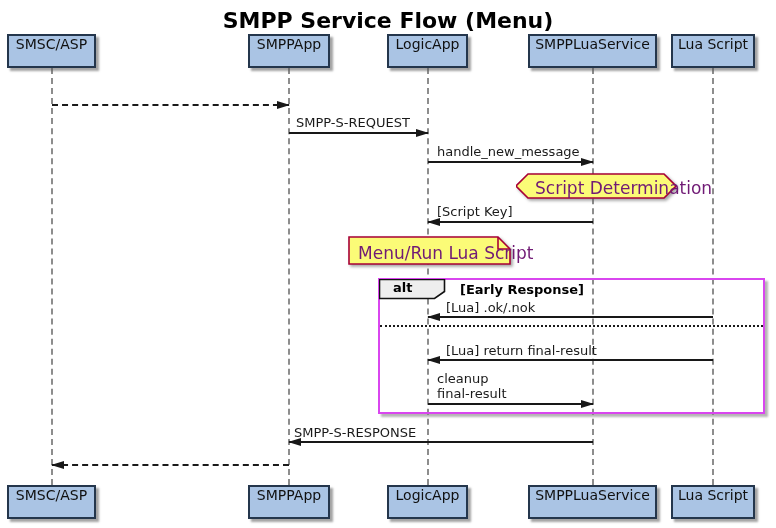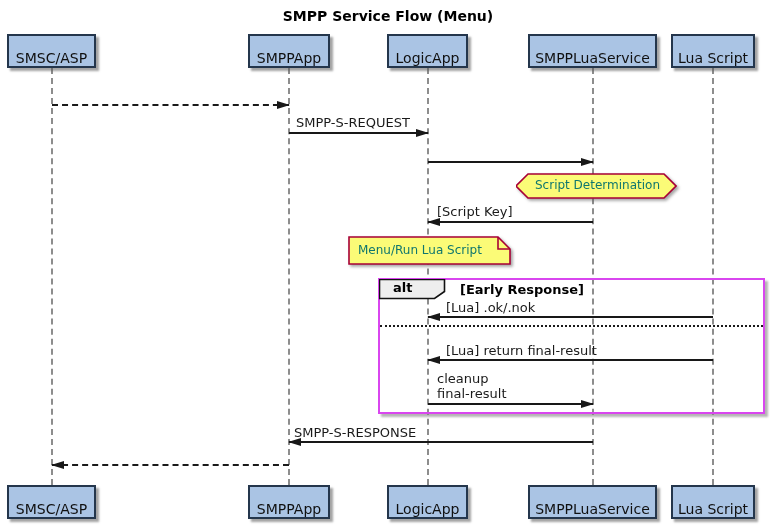"SMPP Service Flow (Menu)" .title { font-size: 14px -> 22px }
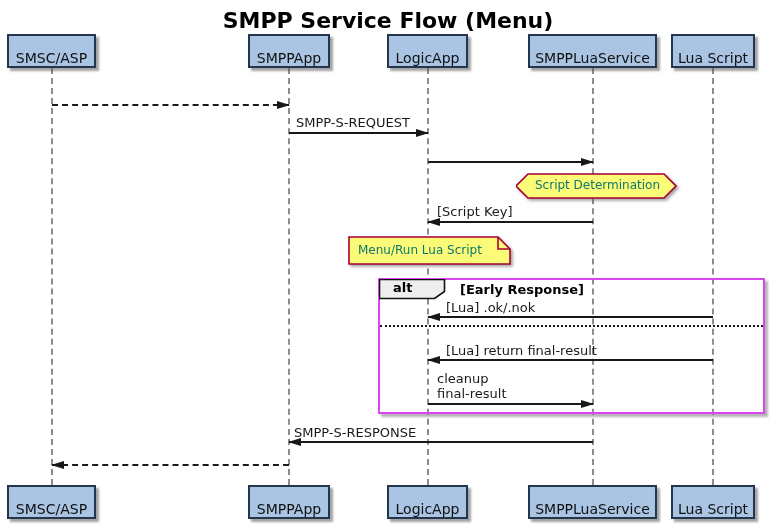"SMSC/ASP" .pbox { align-items: flex-end -> flex-start }
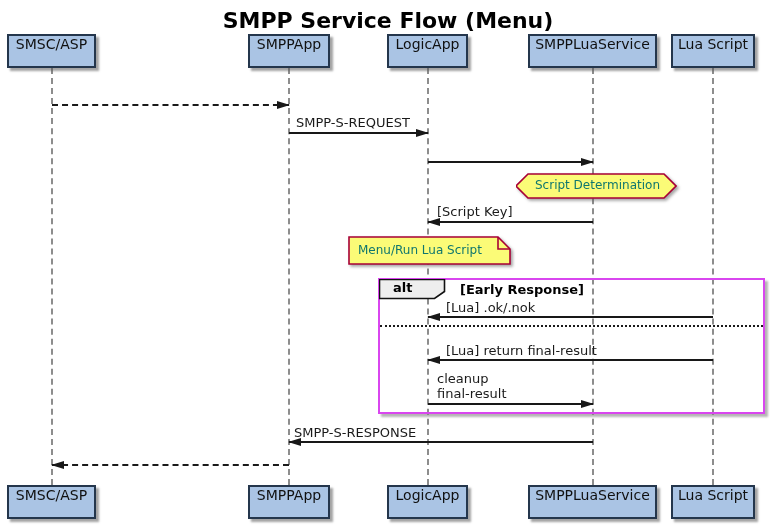"handle_new_message" div.mlabel { html: none -> <div>handle_new_message</div> }
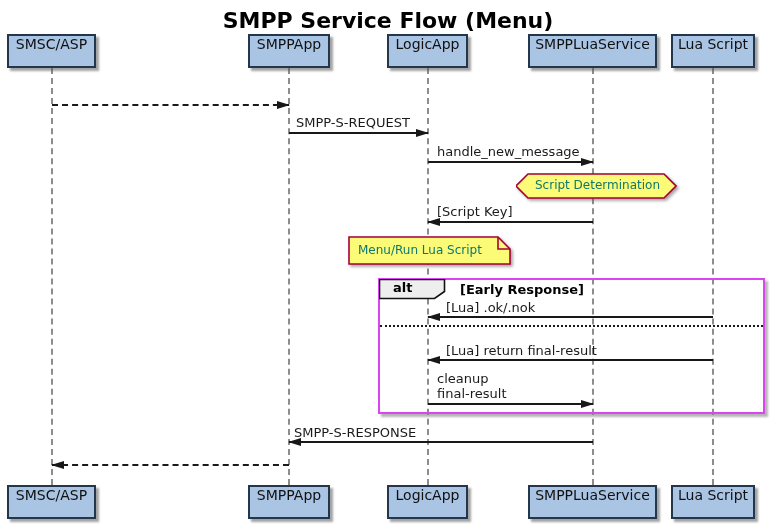"Script Determination" .notetext { color: #0f766e -> #701a75; font-size: 12px -> 17px }
